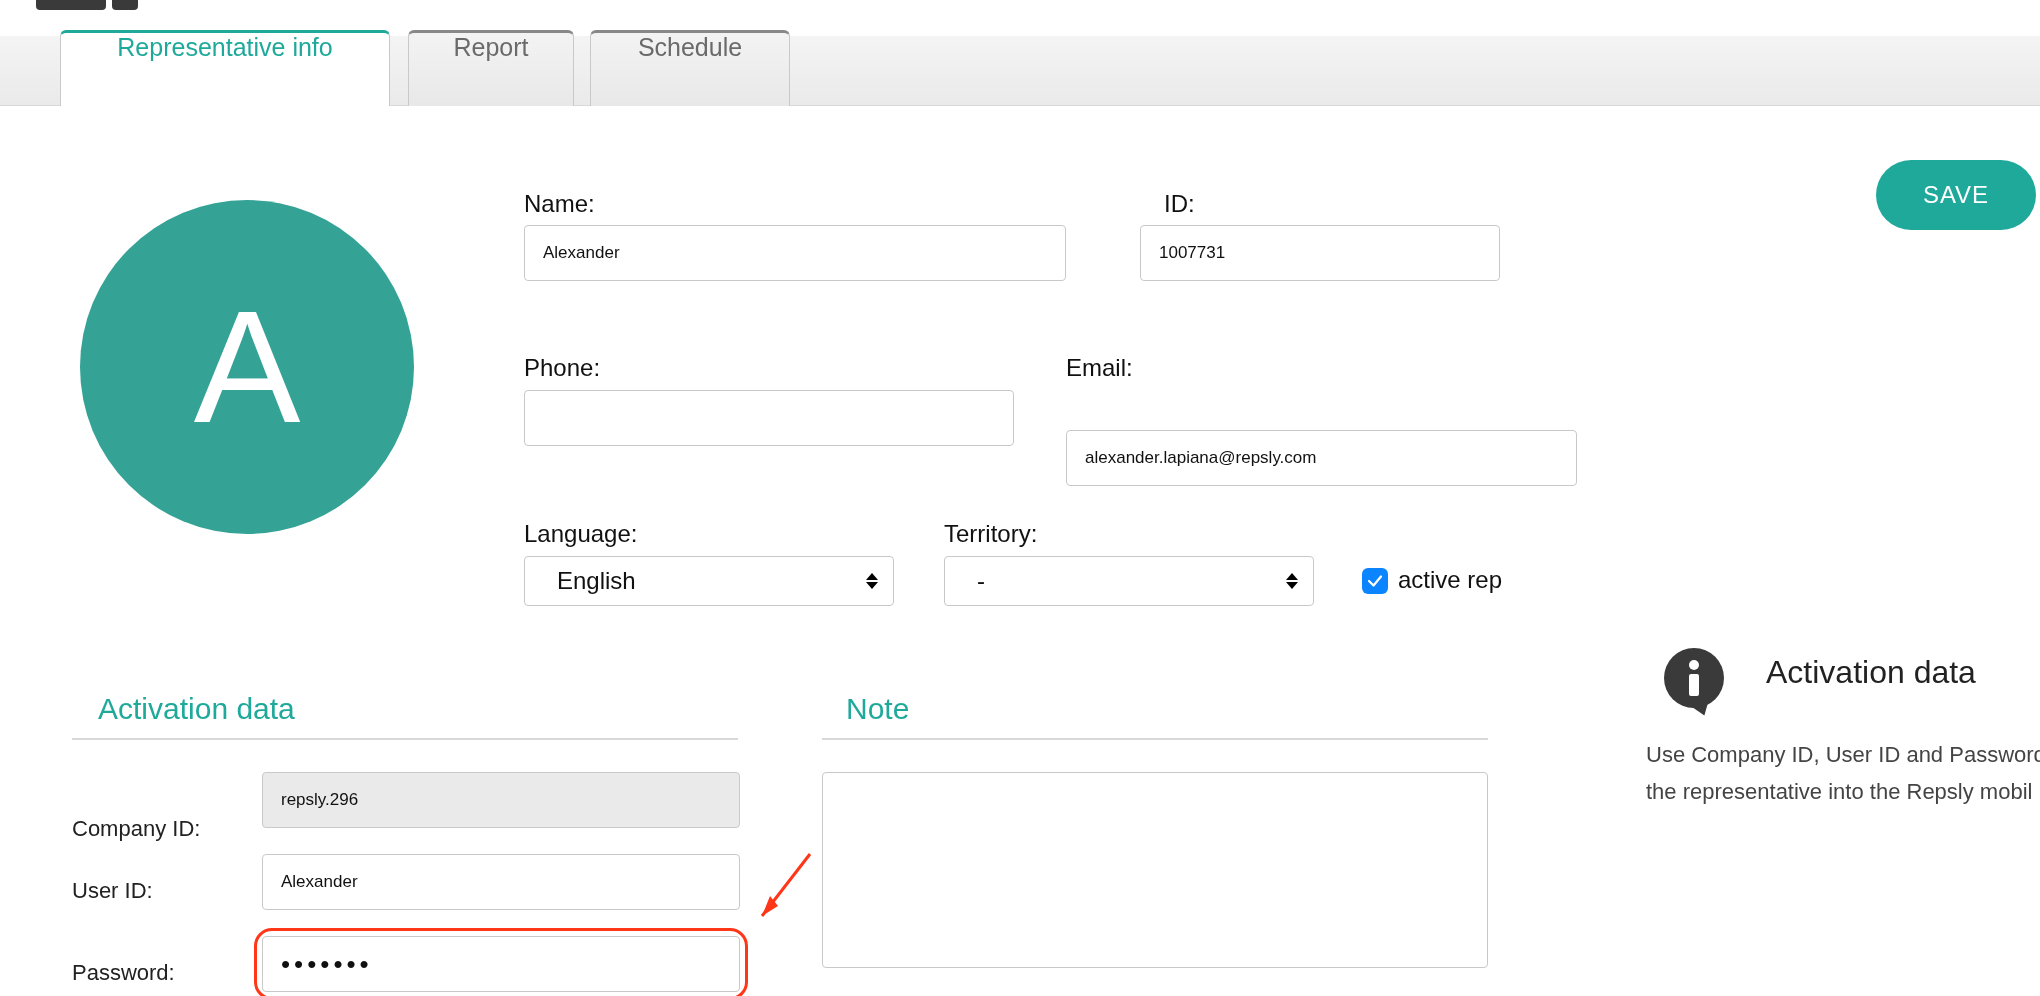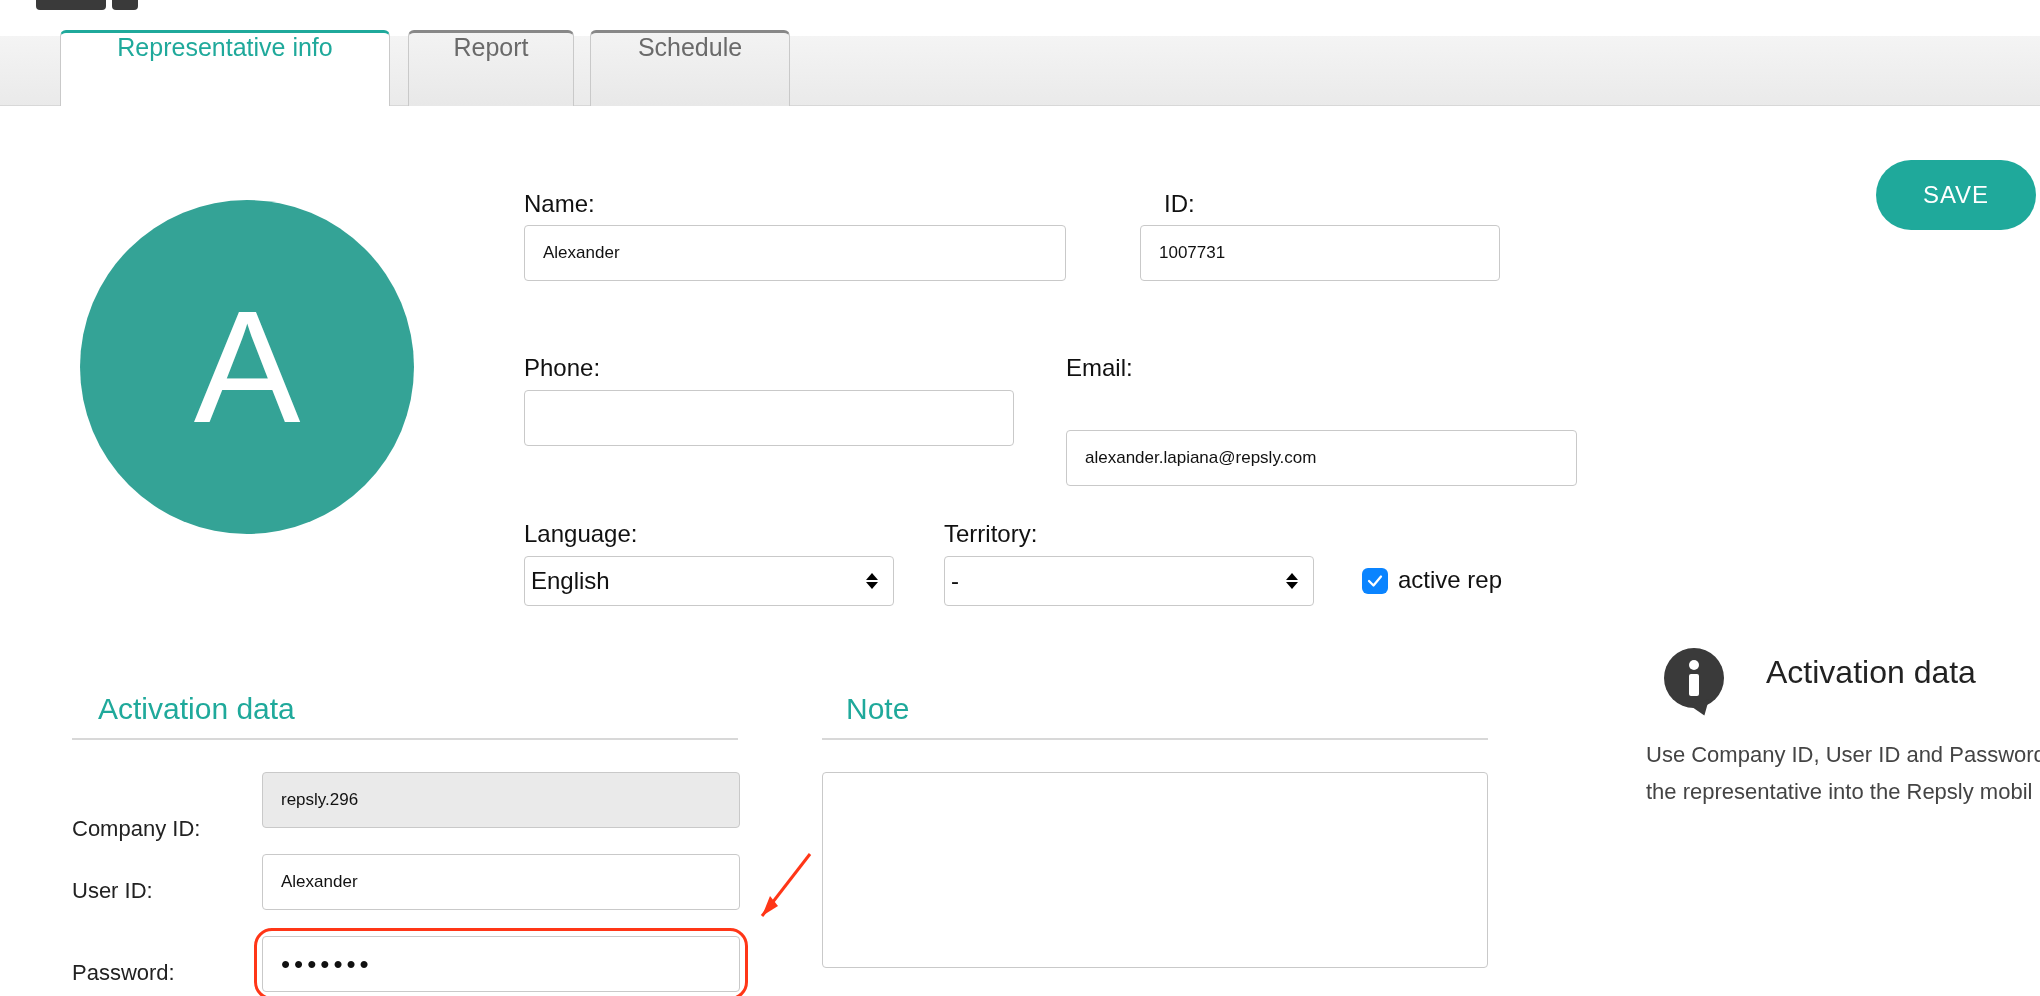"English" .select { padding: 0 6px -> 0 32px }
